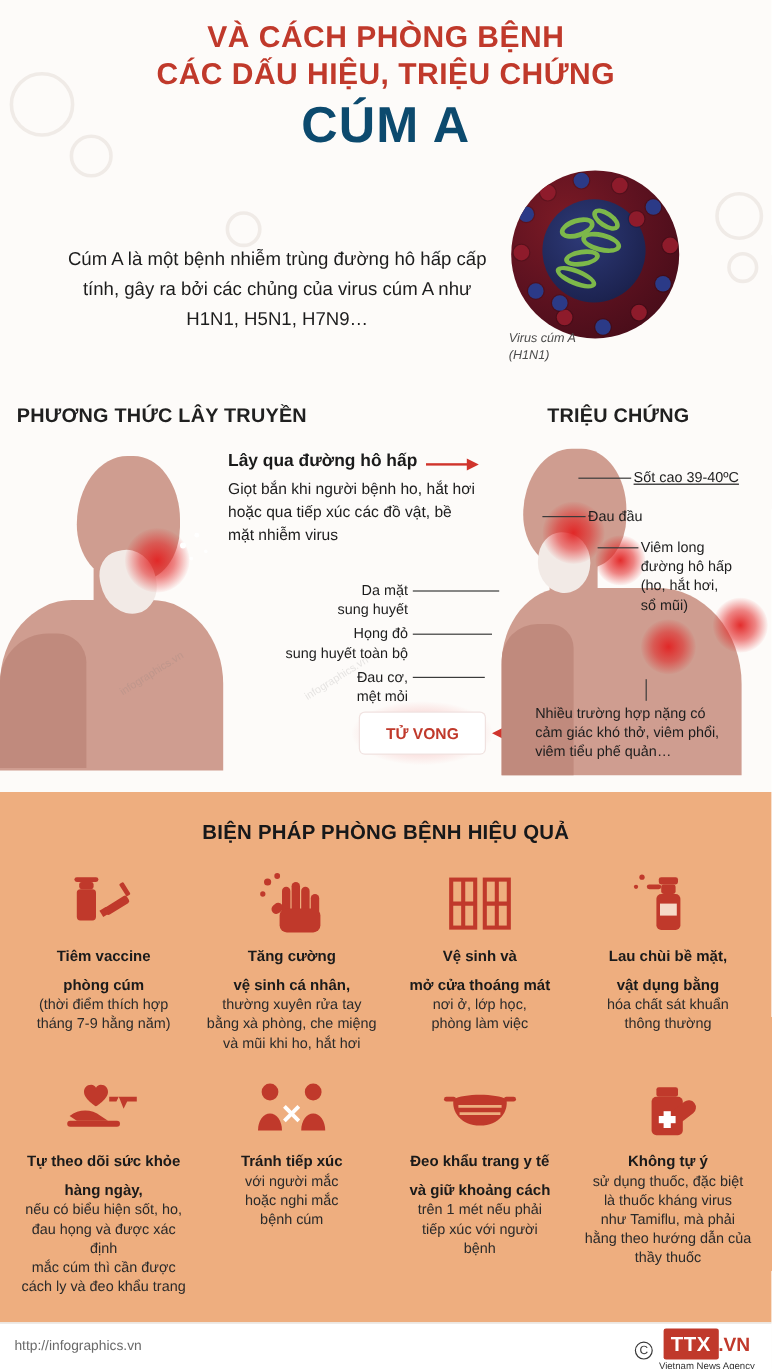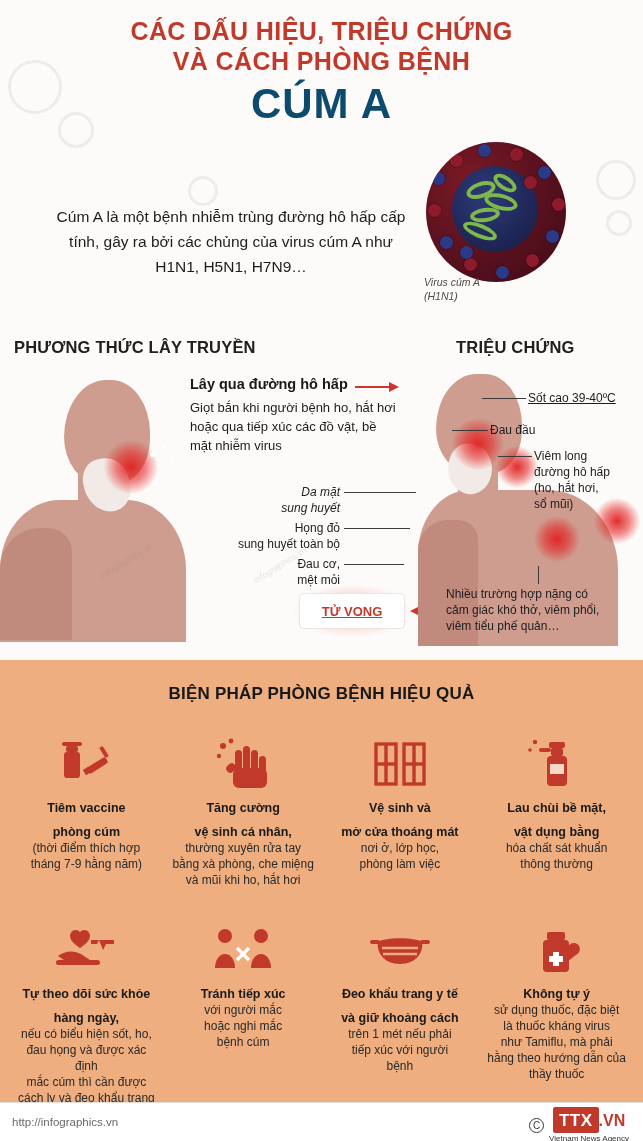"CÁC DẤU HIỆU, TRIỆU CHỨNG" div.h-line { order: before "VÀ CÁCH PHÒNG BỆNH" -> after "VÀ CÁCH PHÒNG BỆNH" }
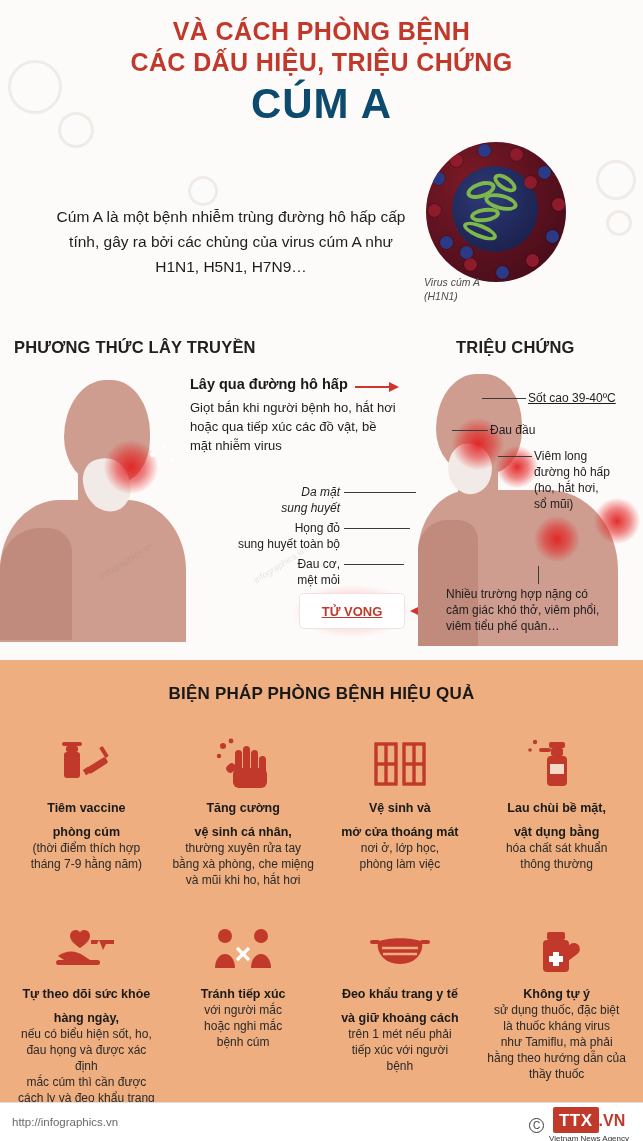"Da mặt" #ll1 { font-style: italic -> none }
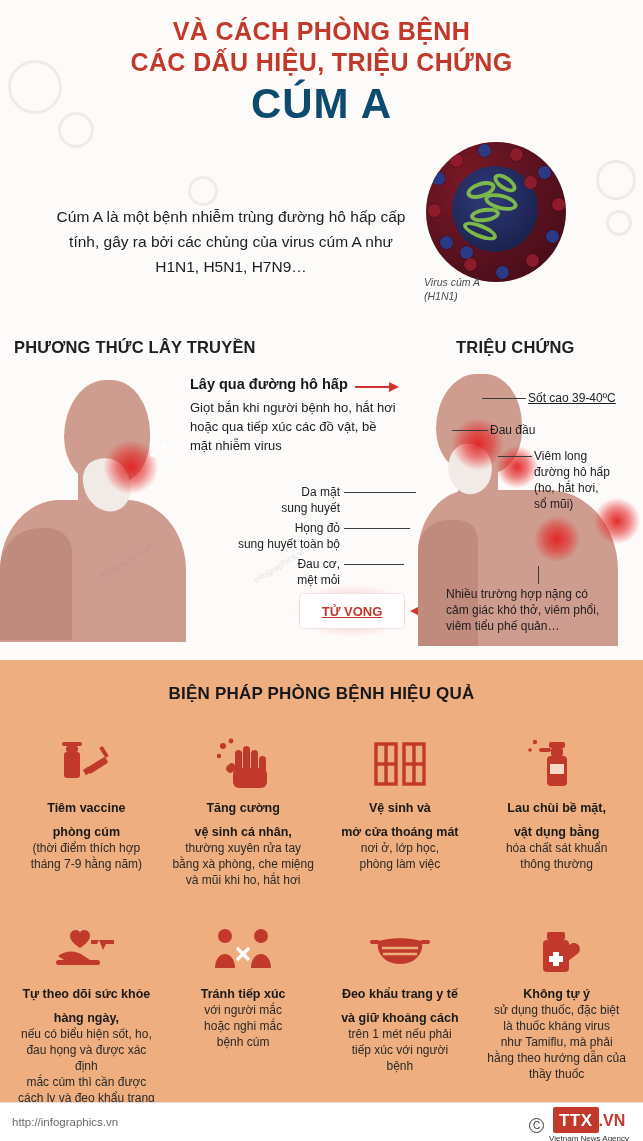"TỬ VONG" .death { text-decoration: underline -> none }
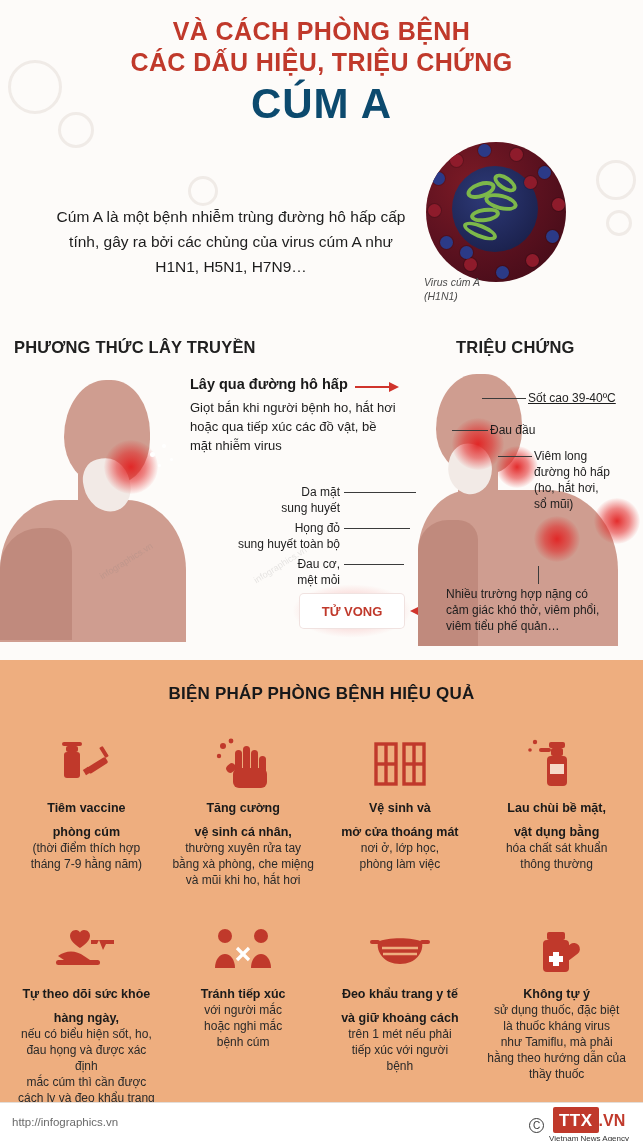"Tiêm vaccine" .grid { row-gap: 32px -> 17px; top: 74px -> 63px }
